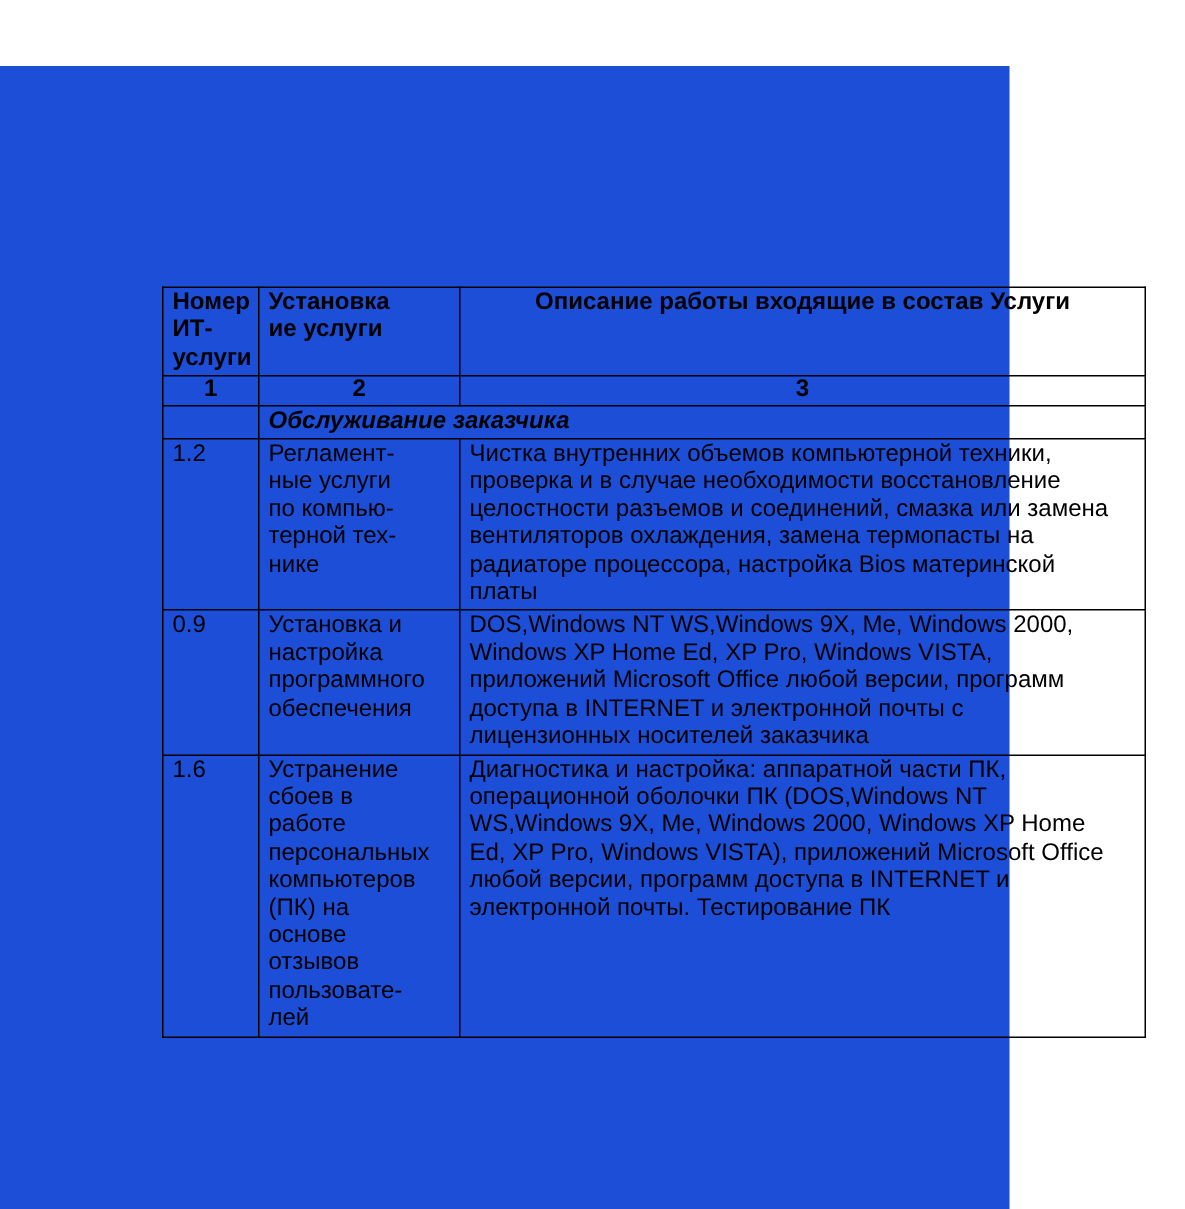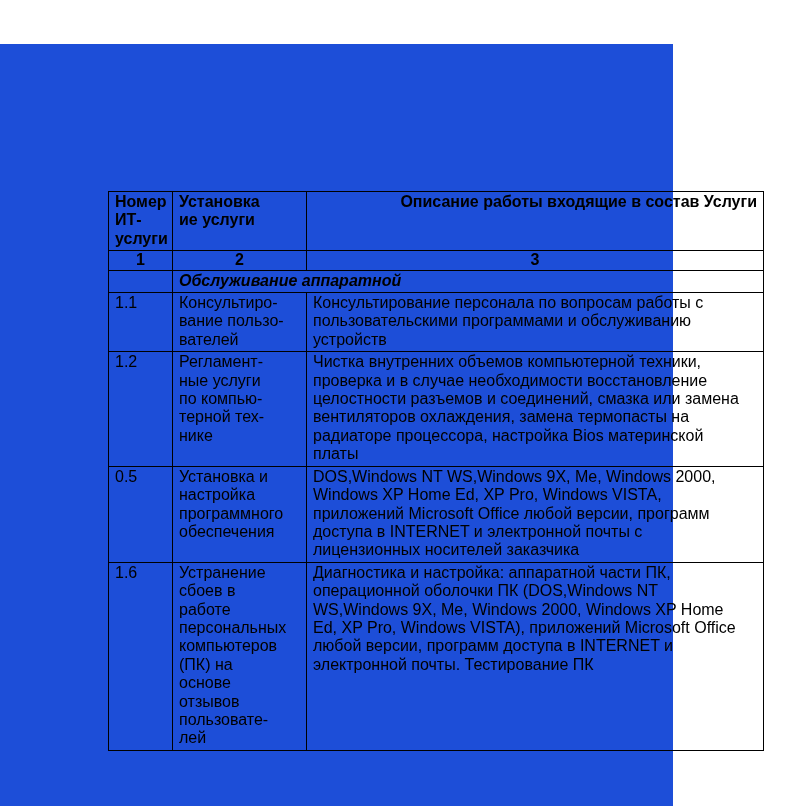"Описание работы входящие в состав" td.desc-header { text-align: right -> center }
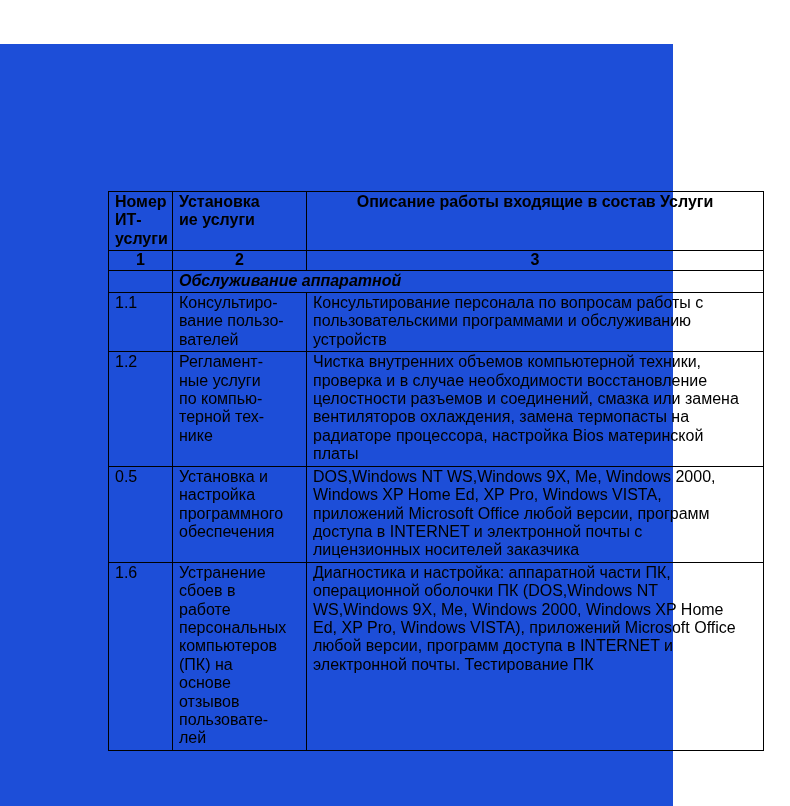"Обслуживание аппаратной" span { text: аппаратной -> заказчика }
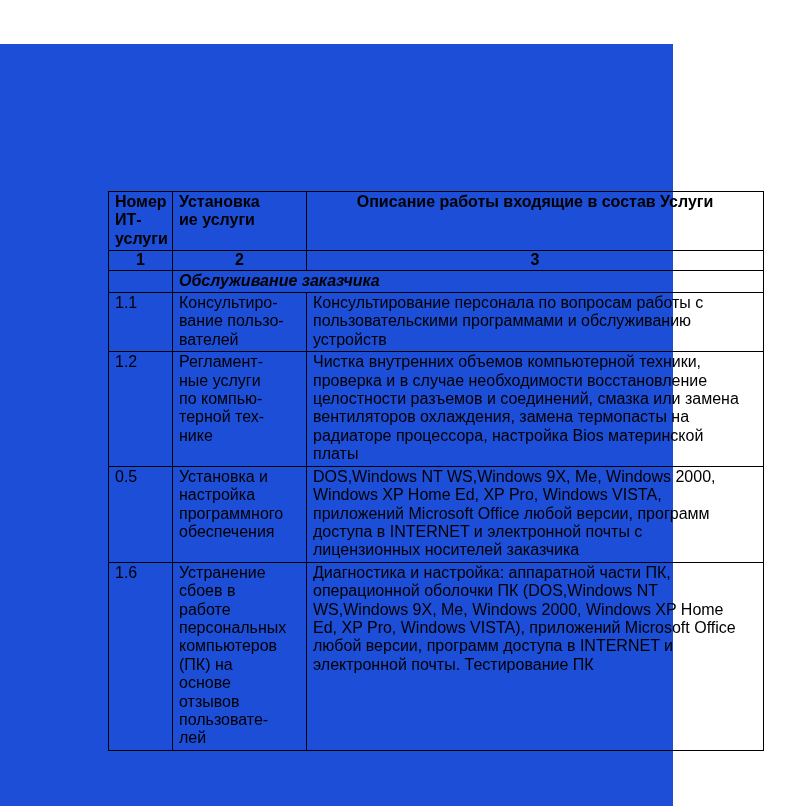"1.1" tr { html: <tr> <td> <span>1.1</span> </td> <td> <span>Консультиро- вание пользо- вателей</span> </td> <td> <span>Консультирование персонала по вопросам работы с пользовательскими программами и обслуживанию устройств</span> </td> </tr> -> none }
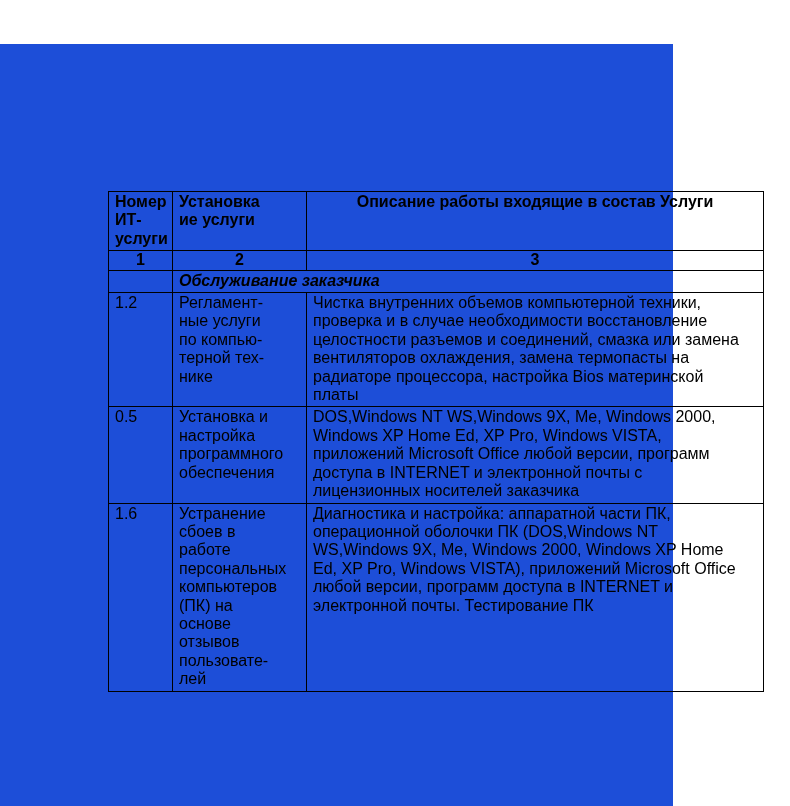"0.5" span.cell-text { text: 0.5 -> 0.9 }
